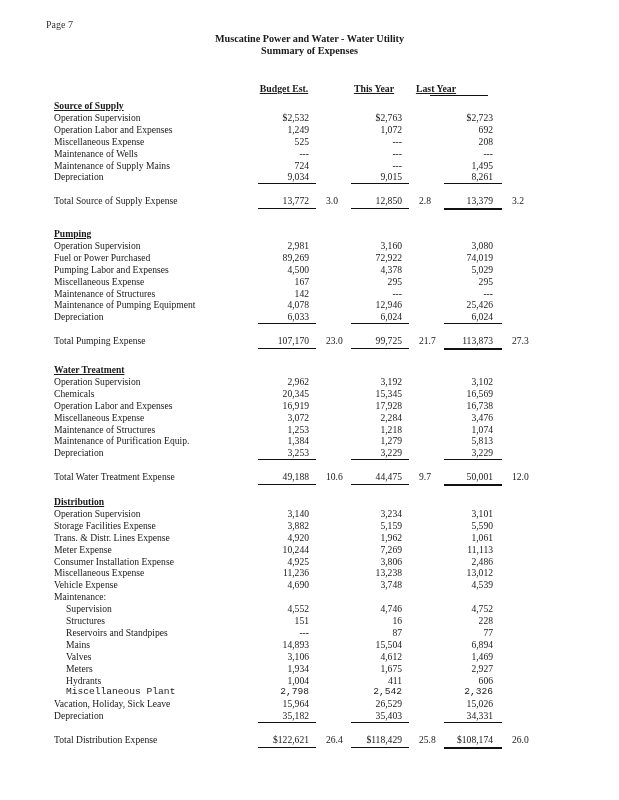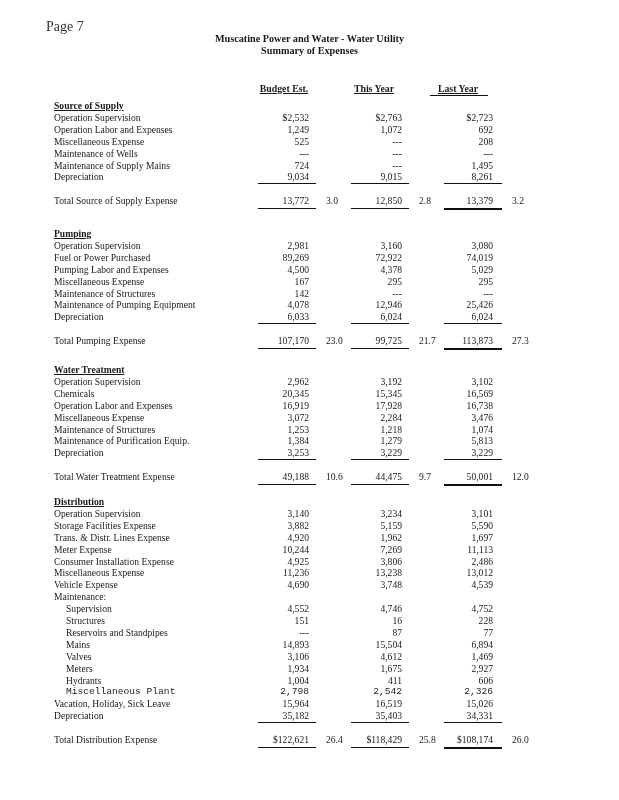"Page 7" .page-label { font-size: 14px -> 10px }
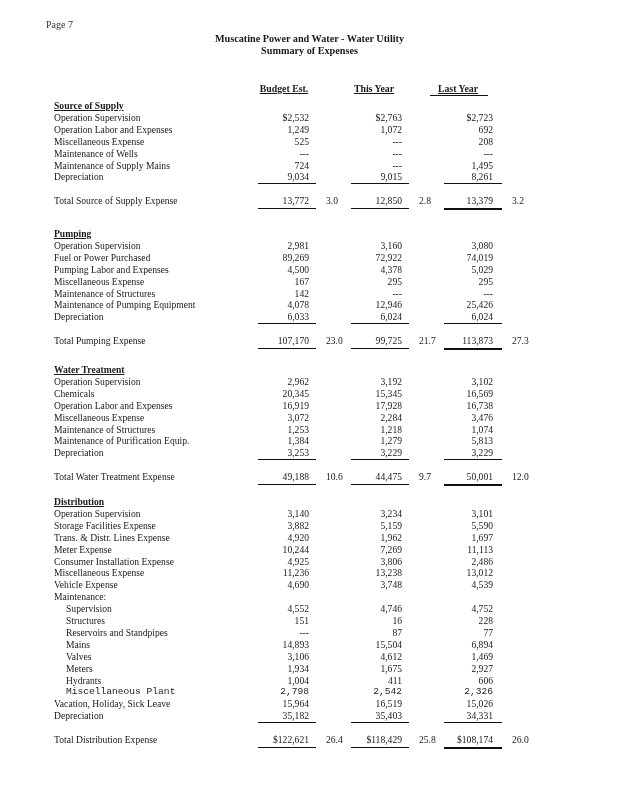"Last Year" .col-head.last { left: 422px -> 400px }
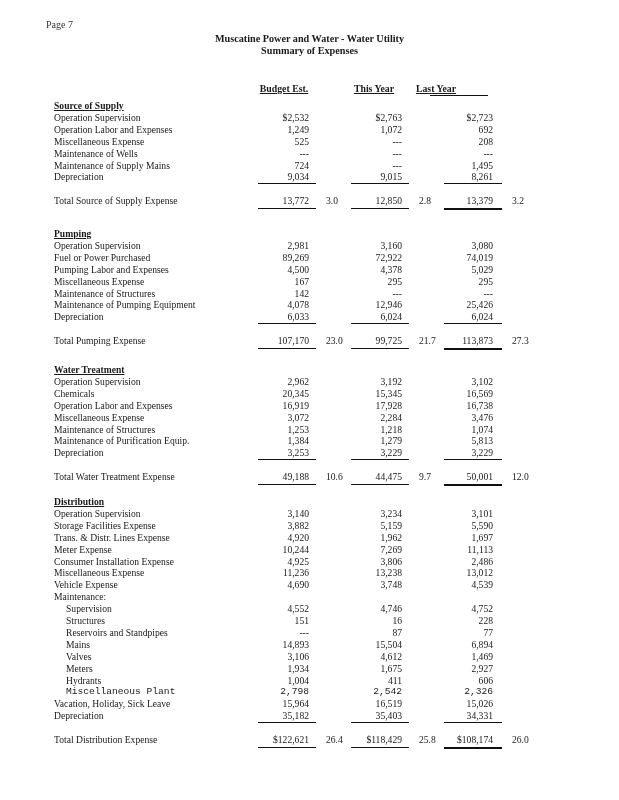"1,697" span.num { text: 1,697 -> 1,061 }
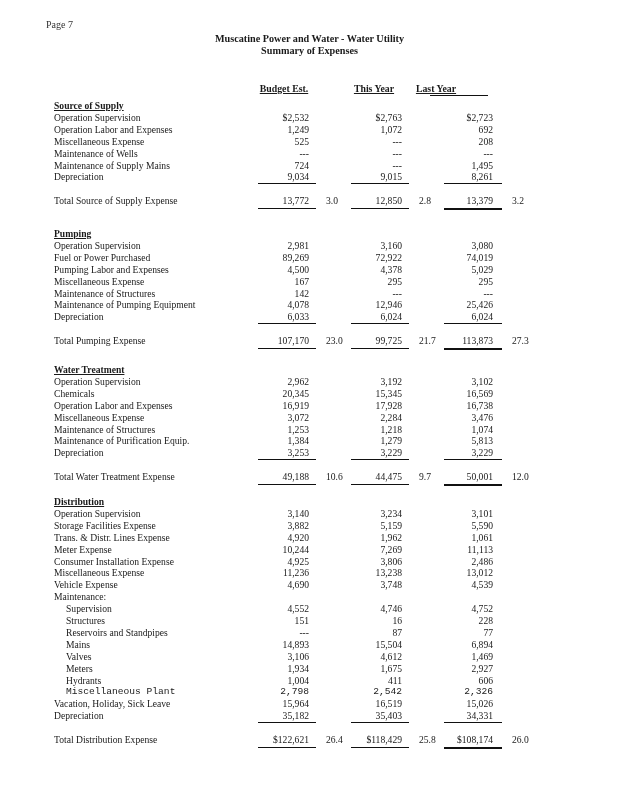"16,519" span.num { text: 16,519 -> 26,529 }
